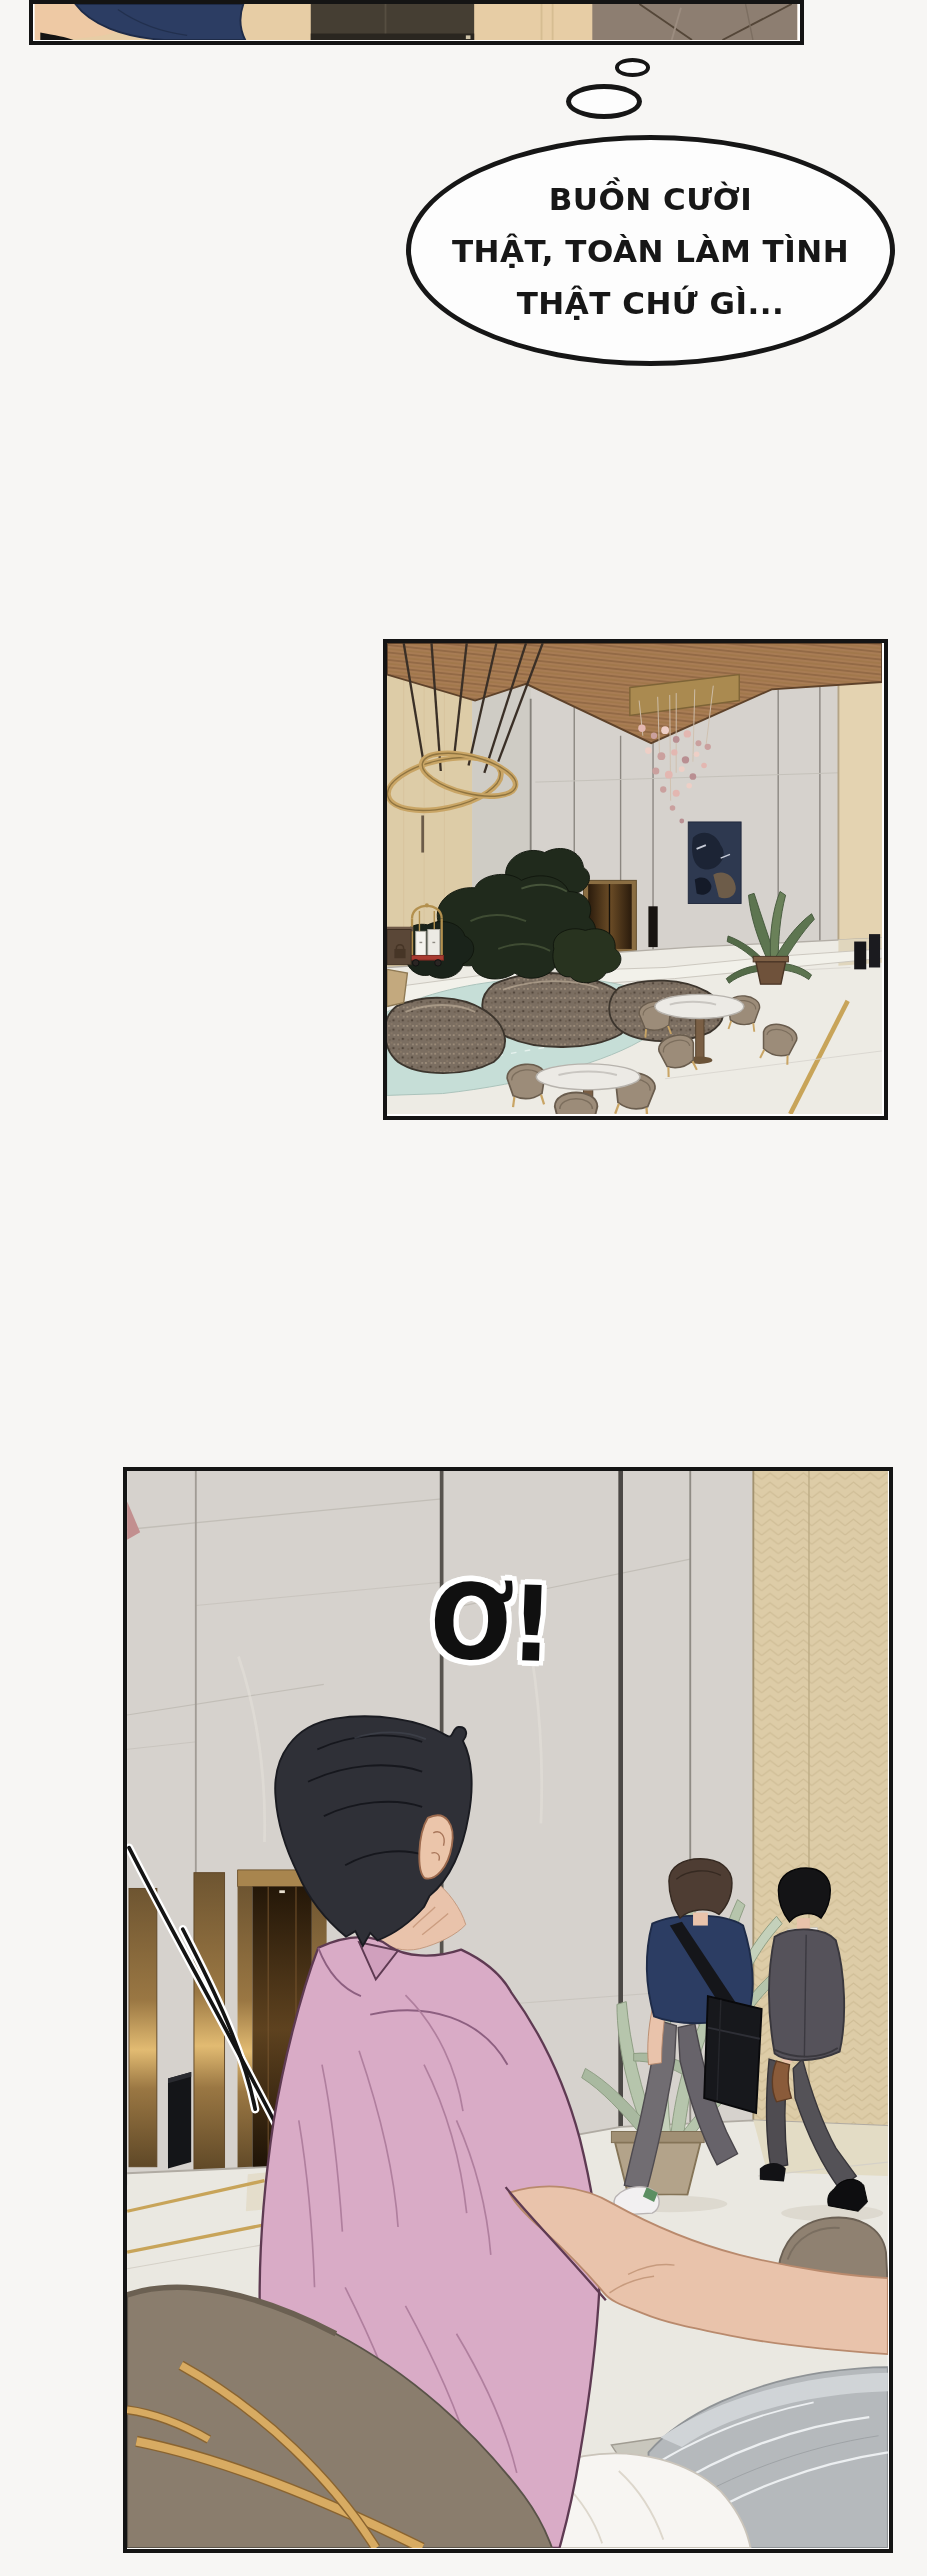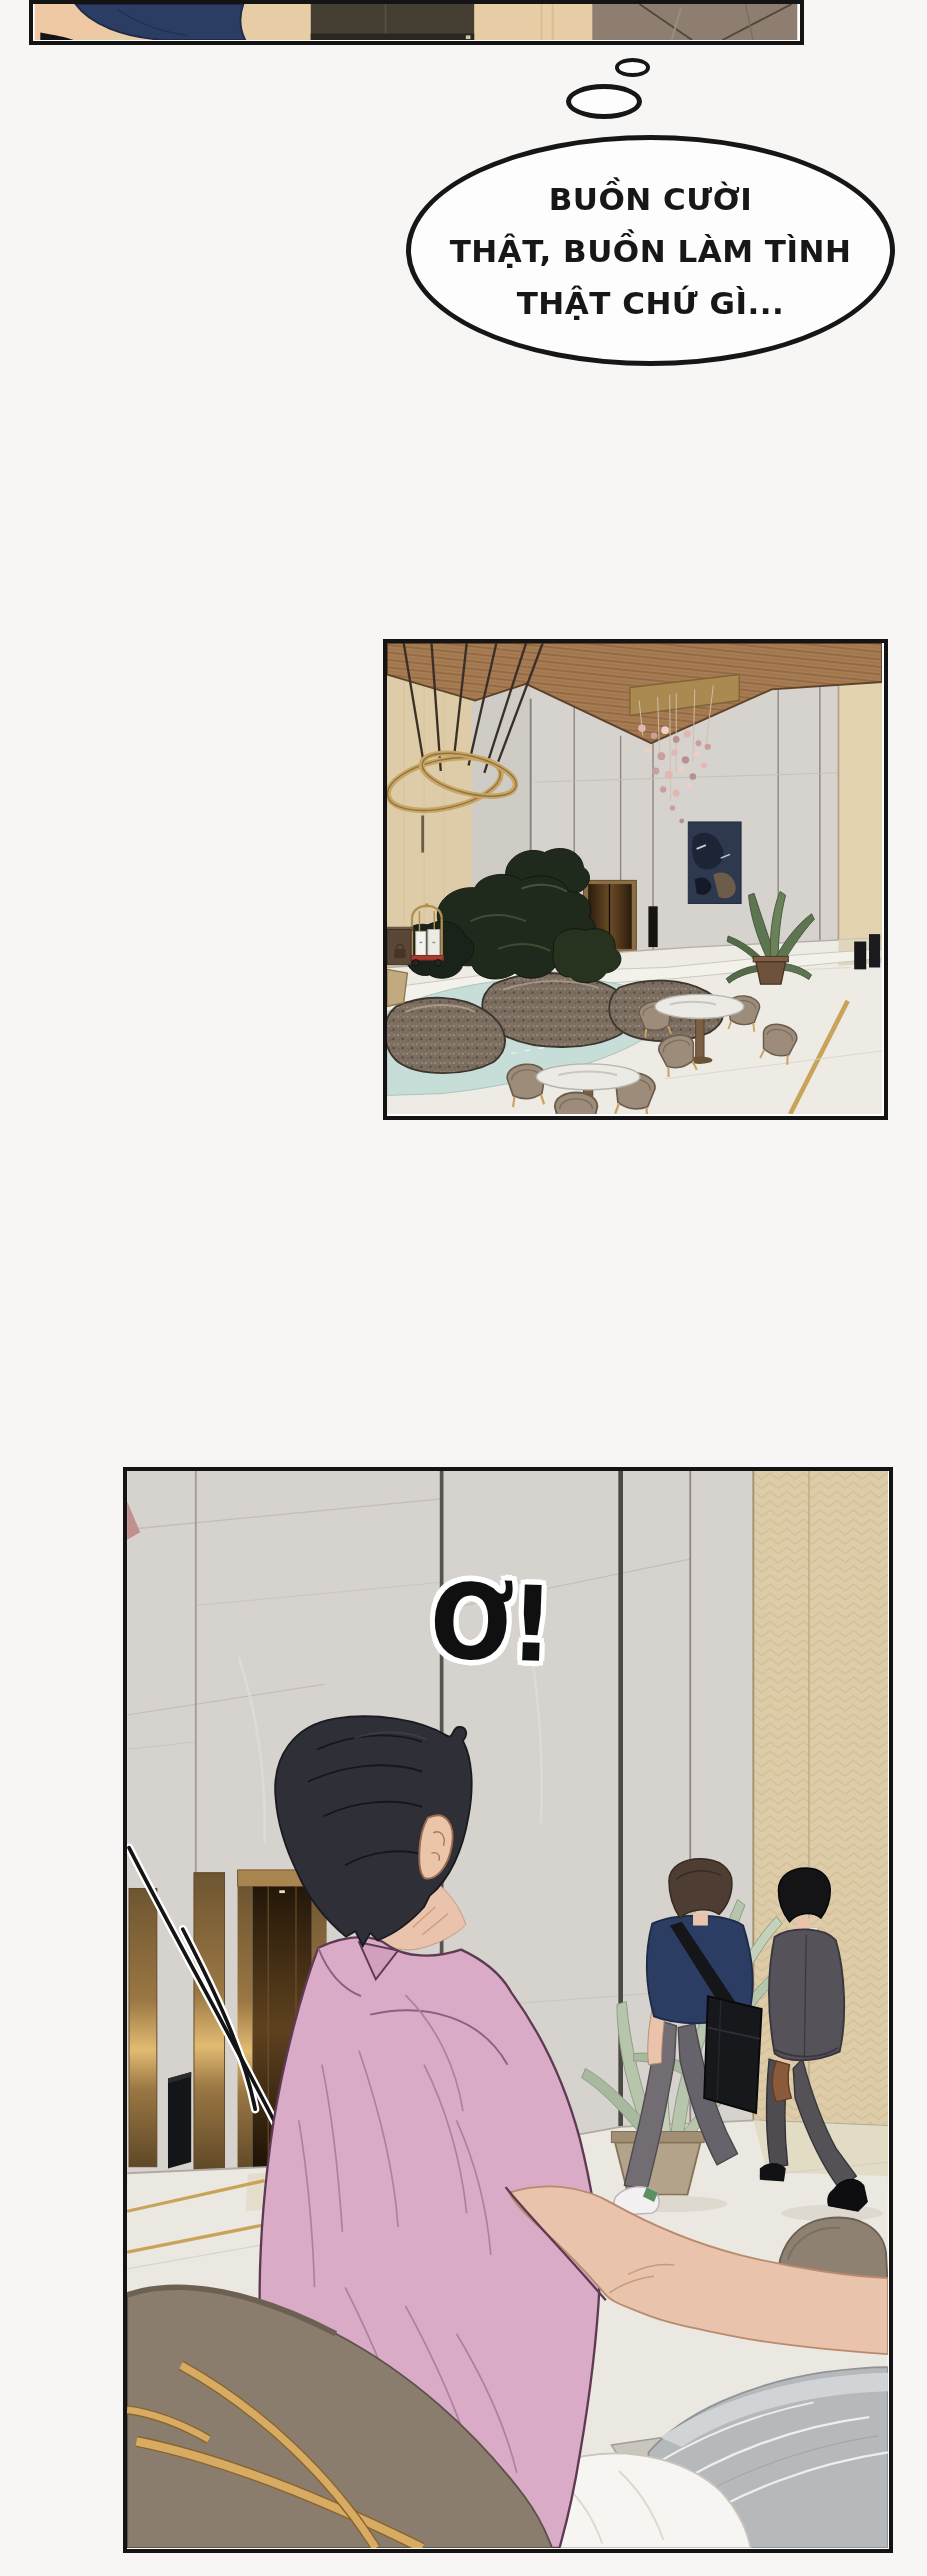"THẬT, BUỒN LÀM TÌNH" span.ln { text: BUỒN -> TOÀN }
